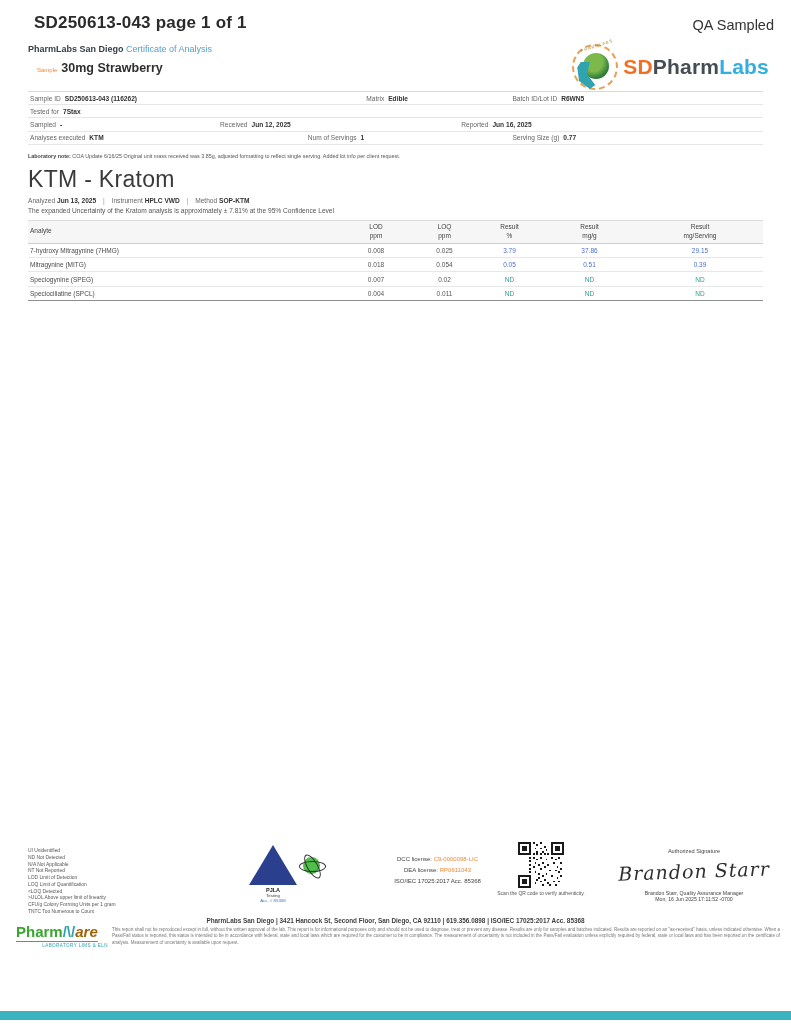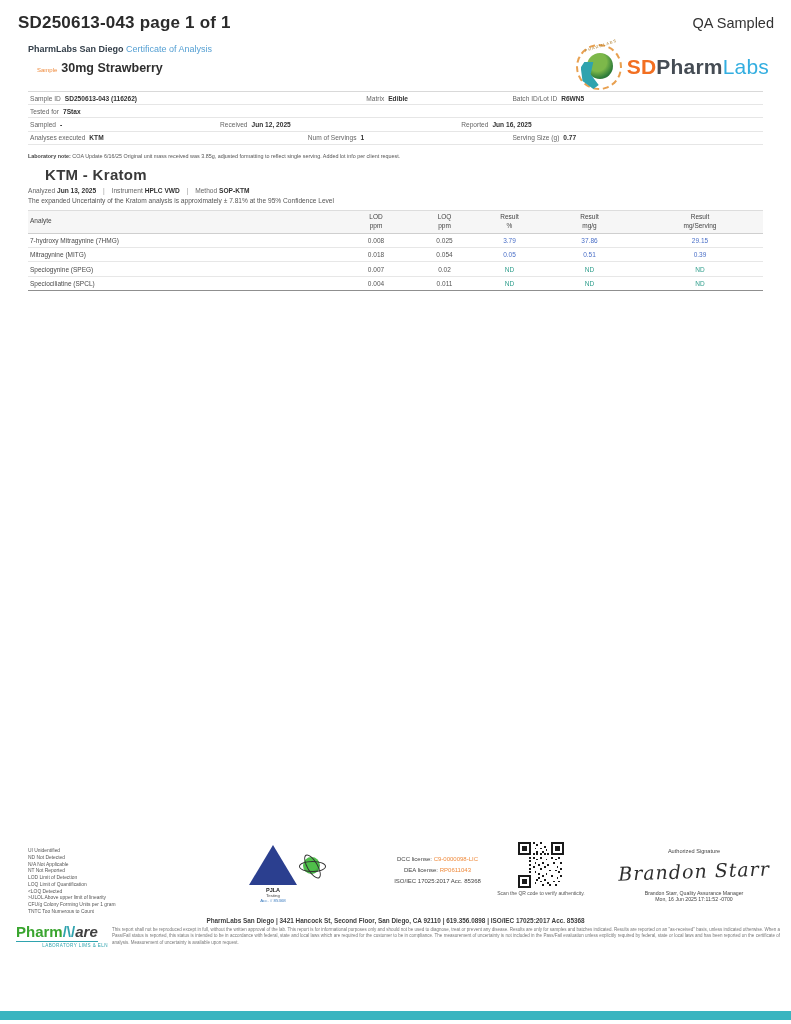"SD250613-043 page 1 of 1" .top-row { align-items: center -> flex-end; margin-left: none -> 16px }
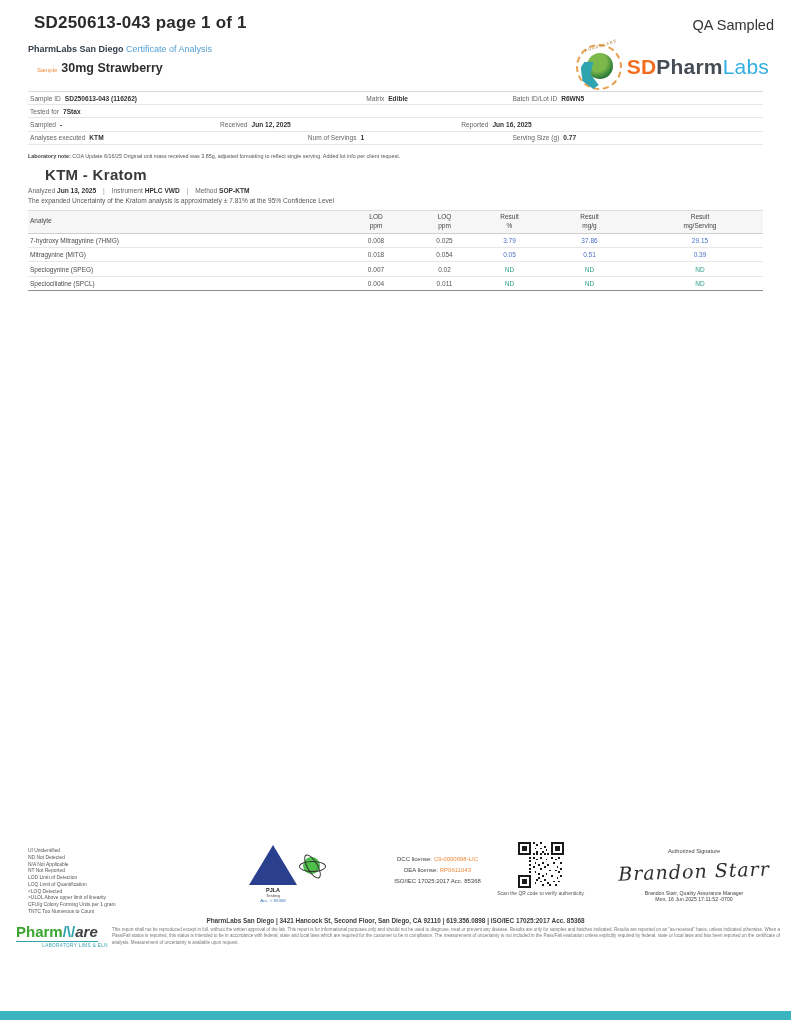"Labs" .sd-wordmark .labs { font-weight: 400 -> 700 }
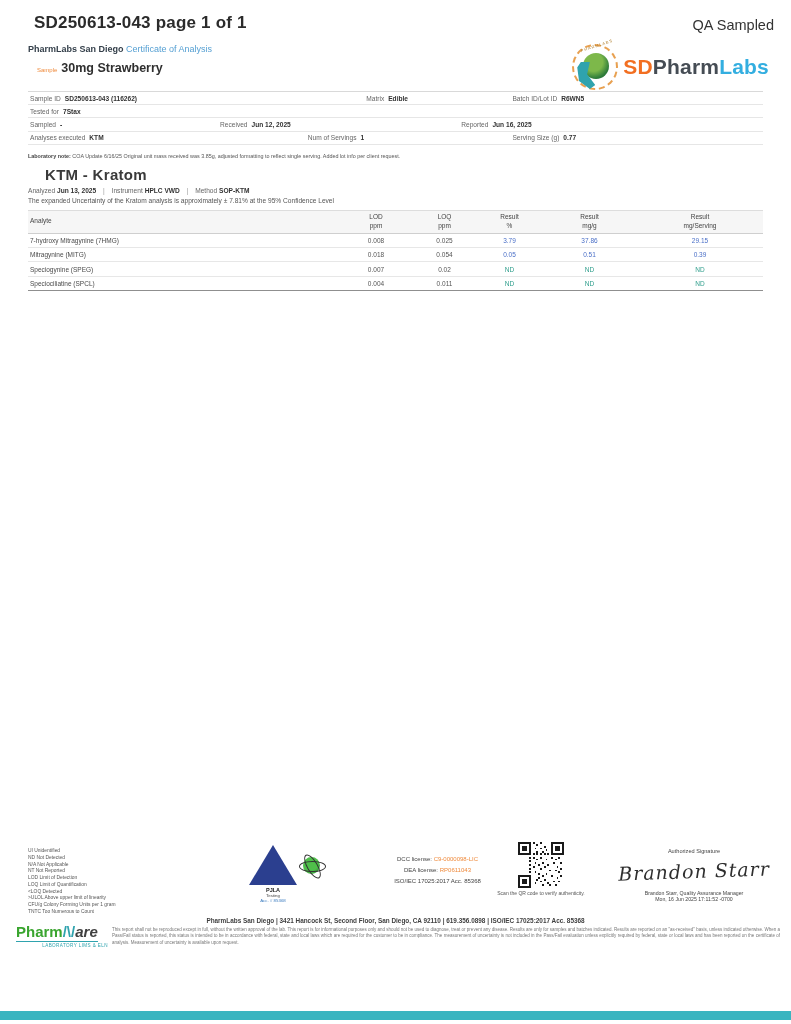"KTM - Kratom" .kratom-title { font-size: 15px -> 23px; font-weight: 700 -> 400; margin: 7px 0 0 45px -> 7px 0 0 28px }
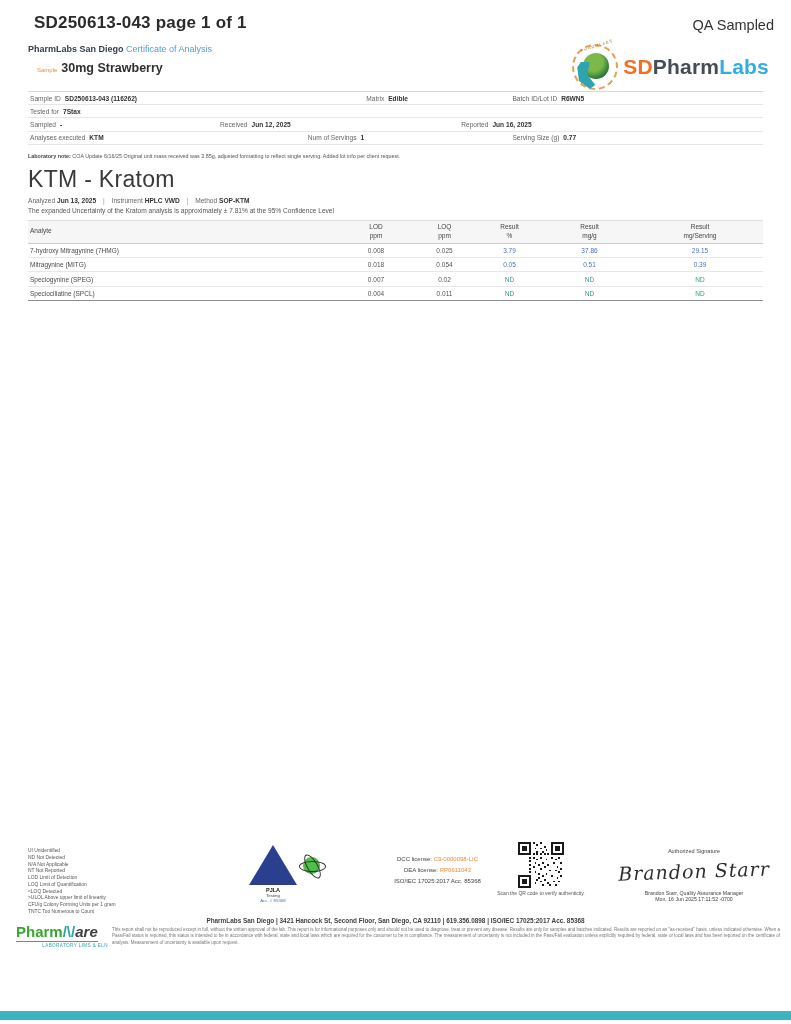"are" .pw-word .ware { color: #404040 -> #a16207 }
